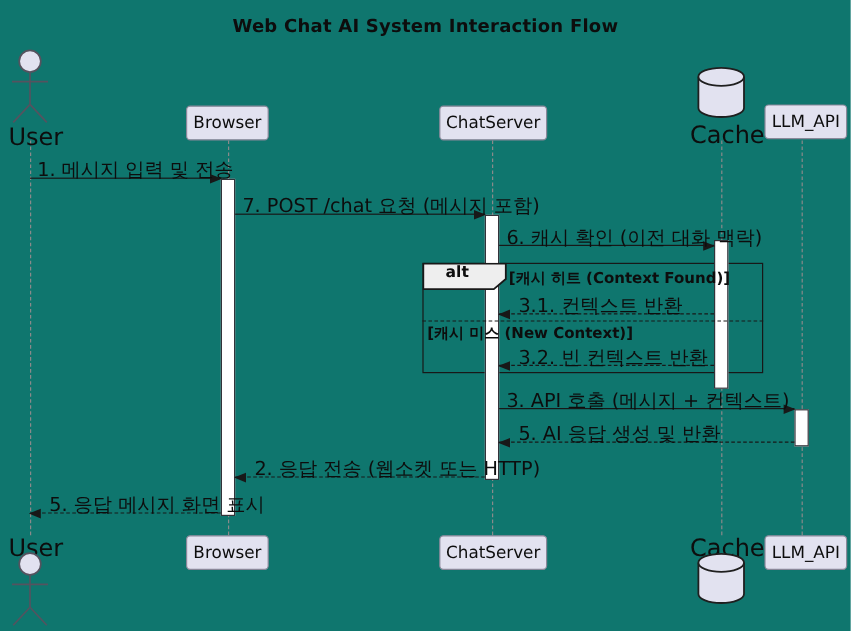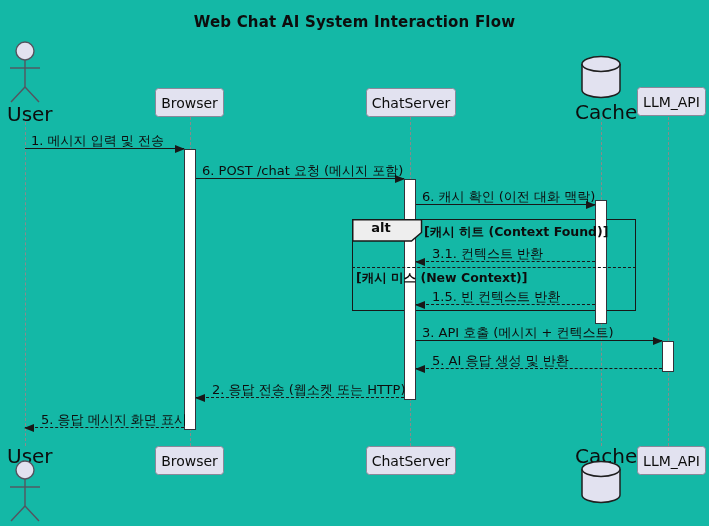"Web Chat AI System Interaction" #stage { background: #14b8a6 -> #0f766e }
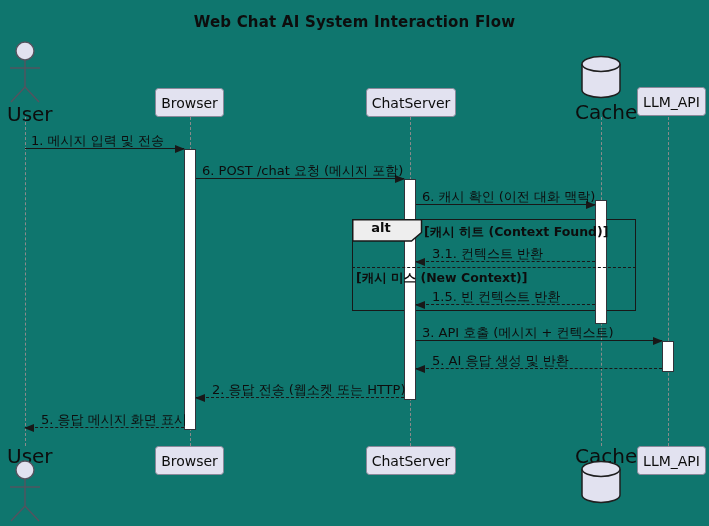"1. 메시지 입력 및 전송" .msg-label { font-size: 13px -> 16px }
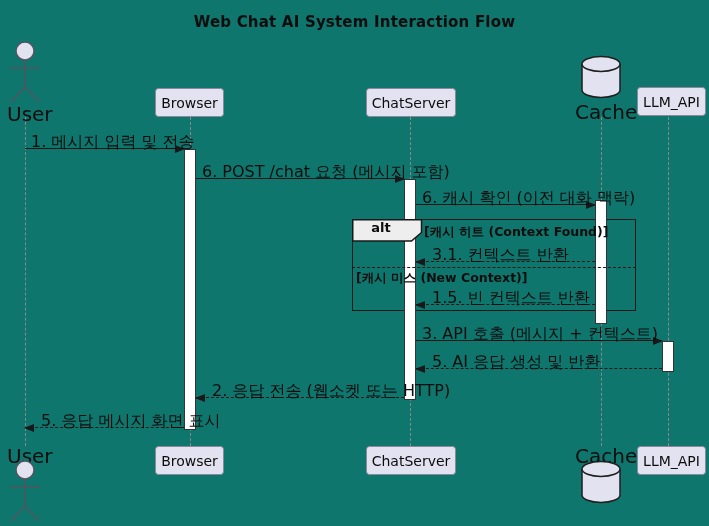"6. POST /chat 요청 (메시지" div.msg-label { text: 6 -> 7 }
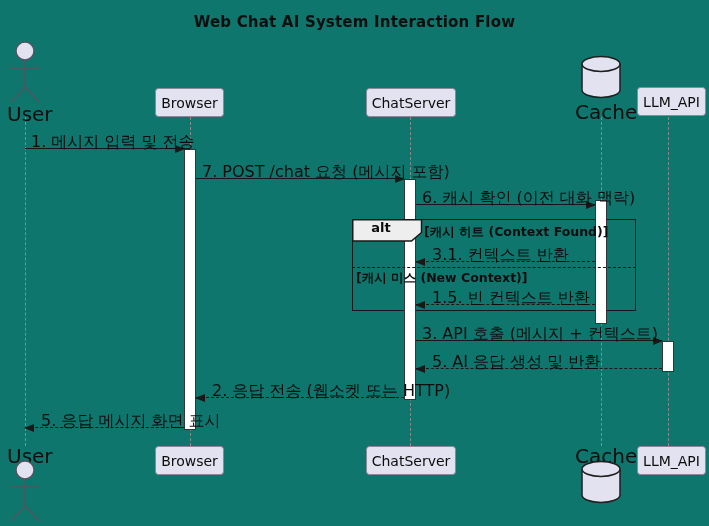"1.5. 빈 컨텍스트 반환" div.msg-label { text: 1.5 -> 3.2 }
